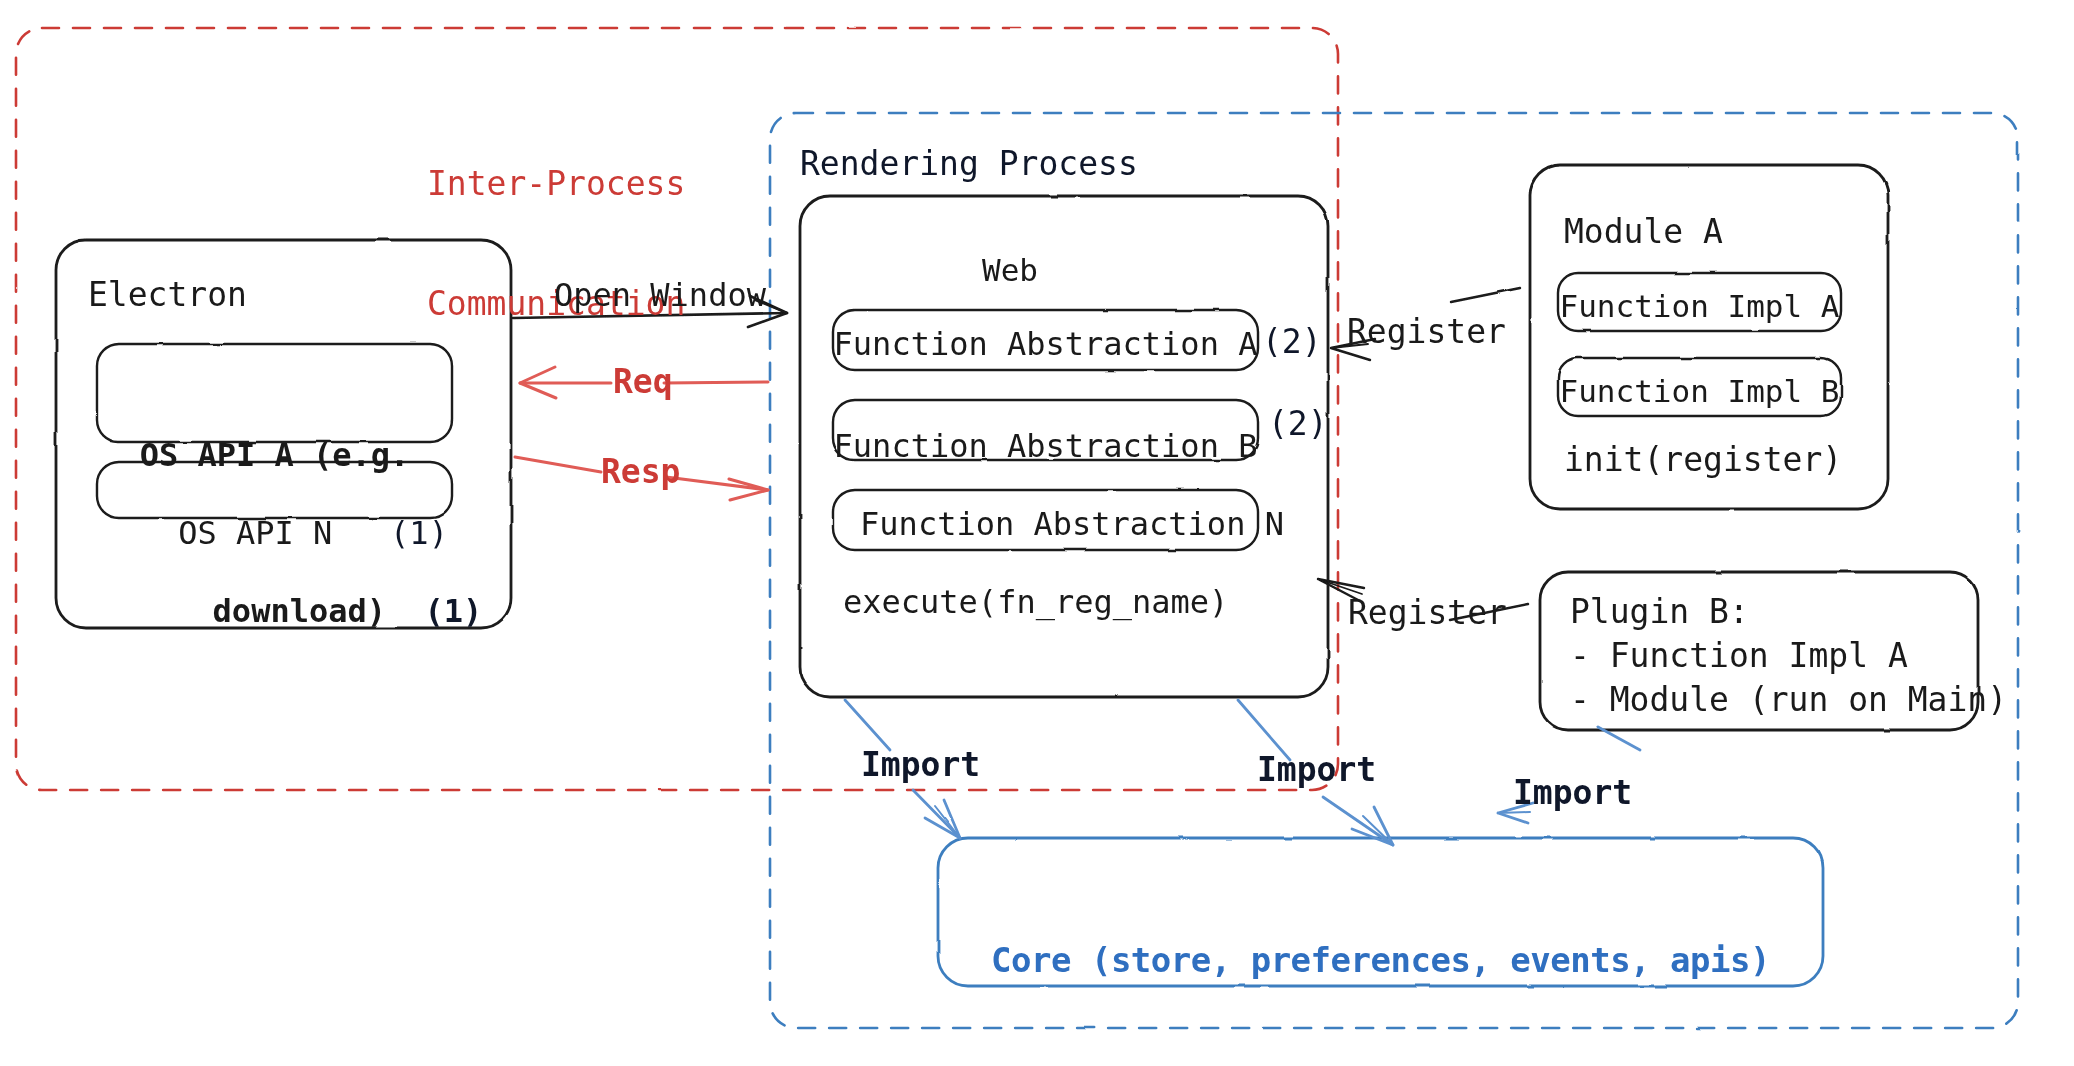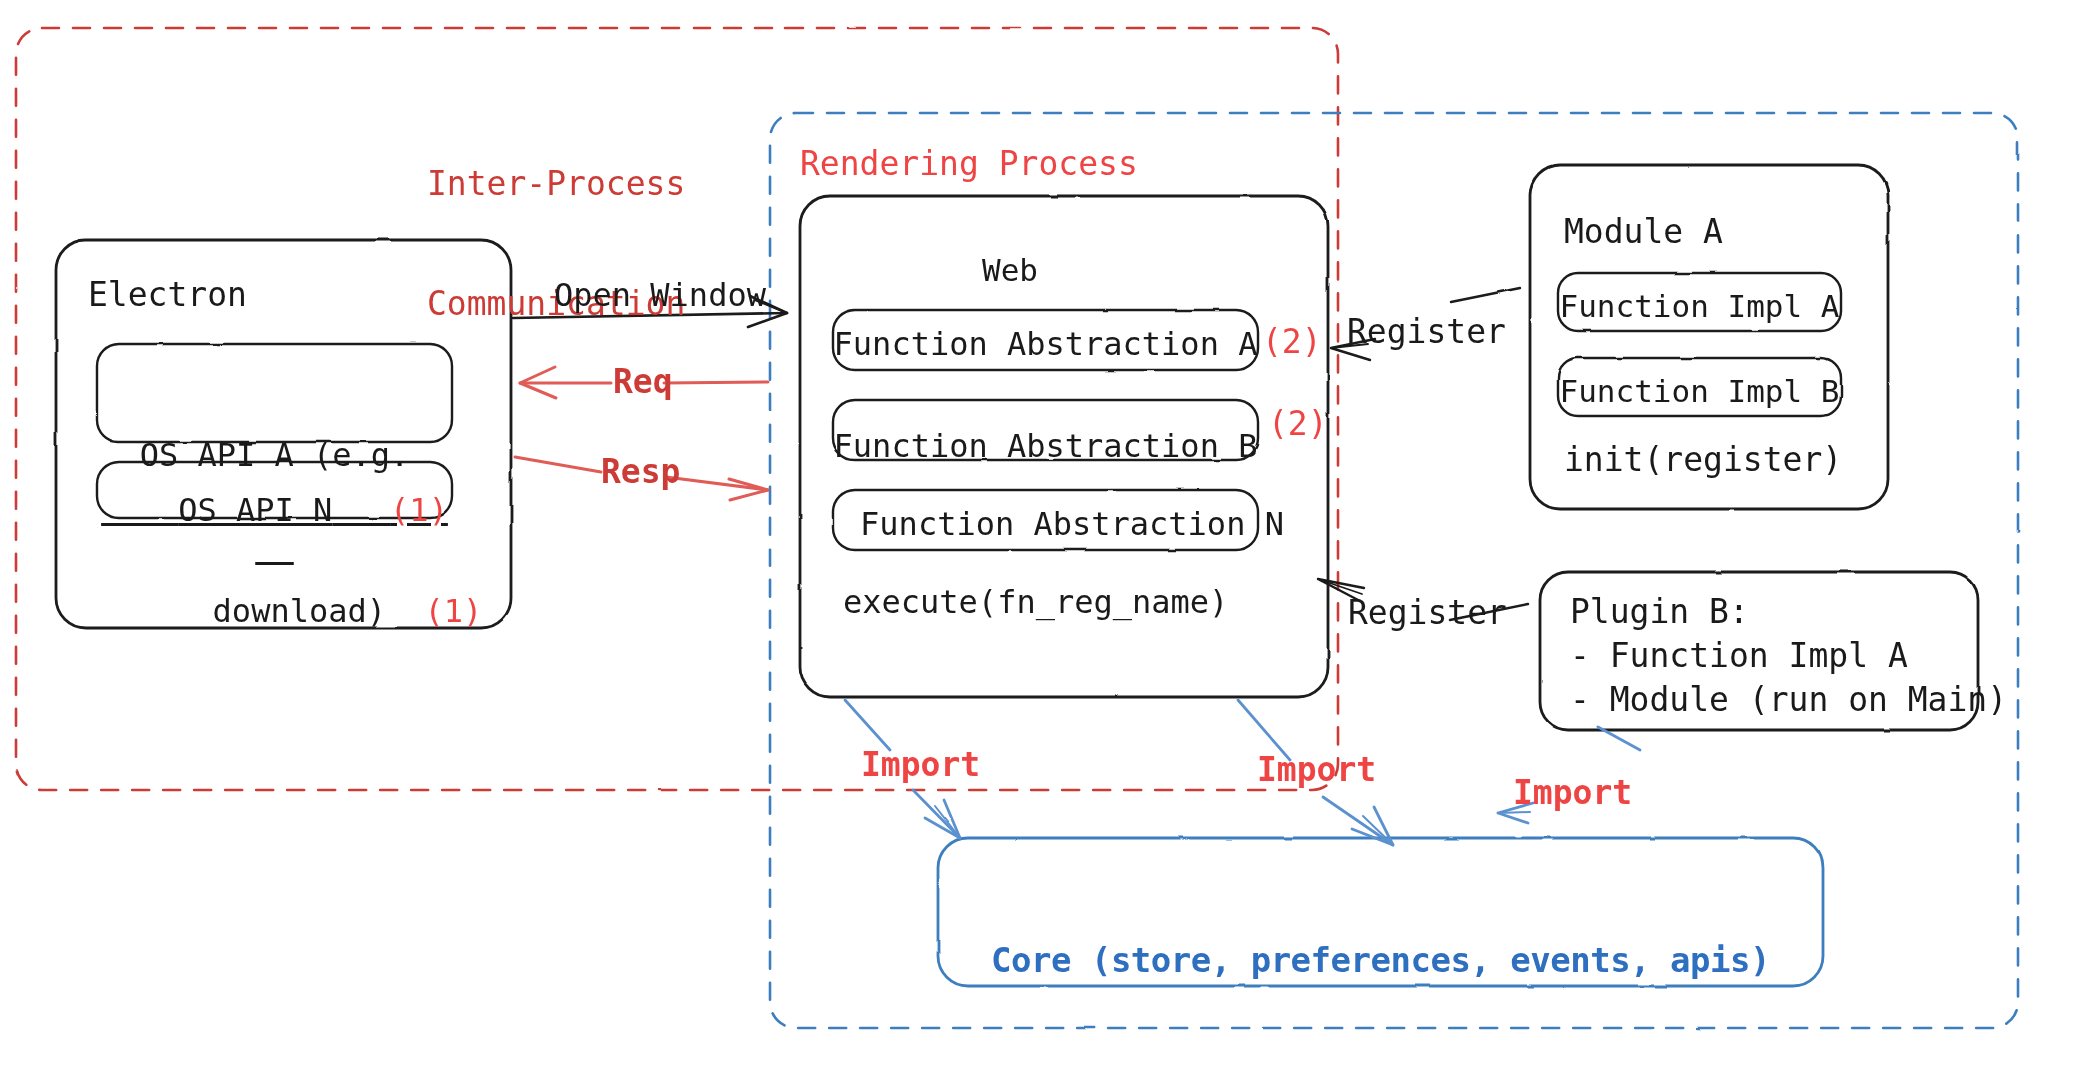"Rendering Process" .blue { color: #ef4444 -> #0f172a }
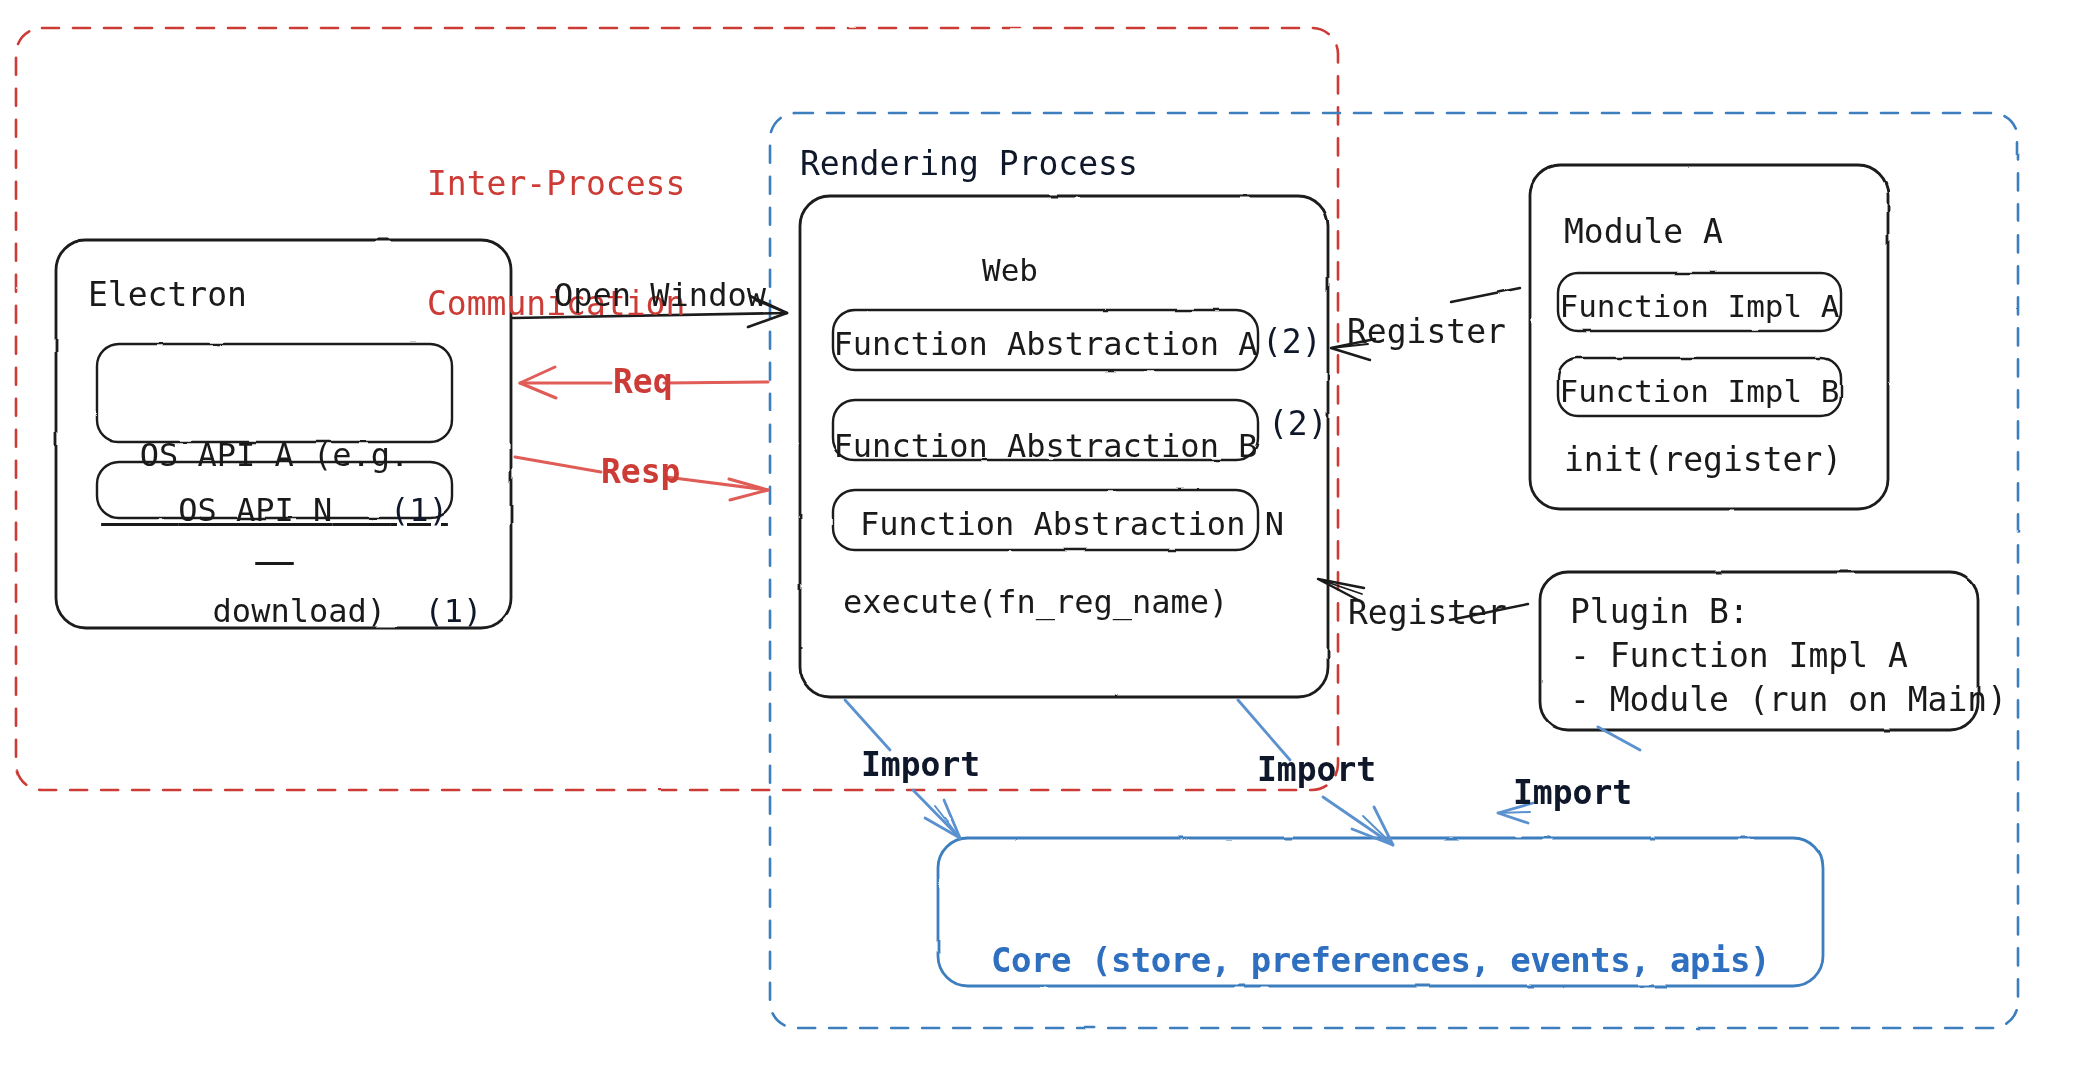"OS API A (e.g." div.lbl { font-weight: none -> bold }
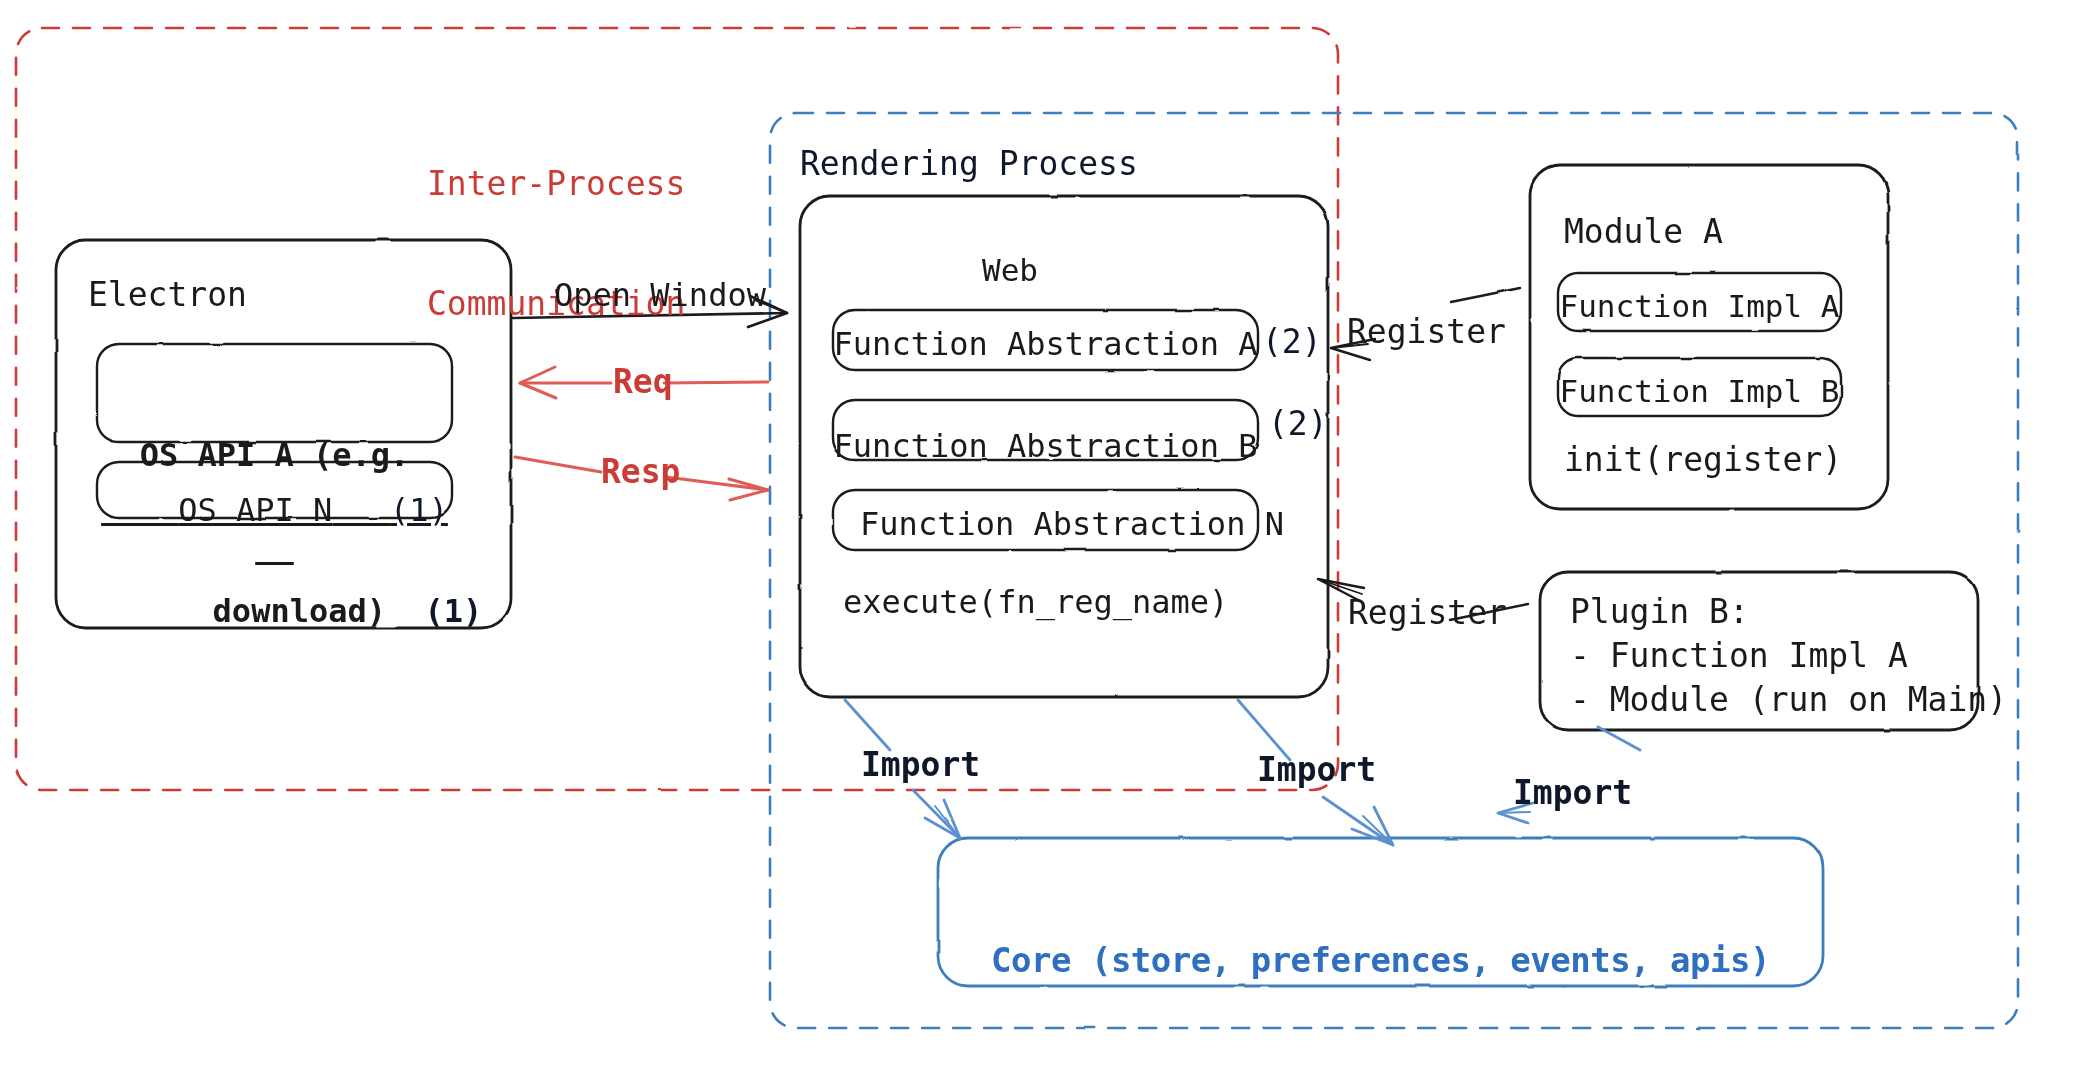"OS API N (1)" div.lbl { text-decoration: underline -> none; top: 452px -> 475px }
